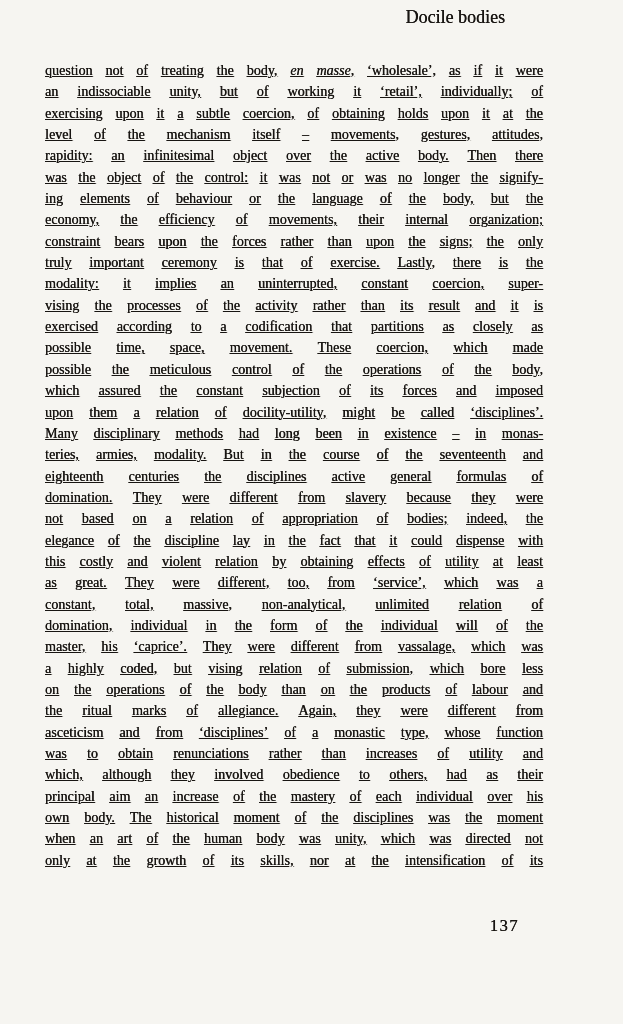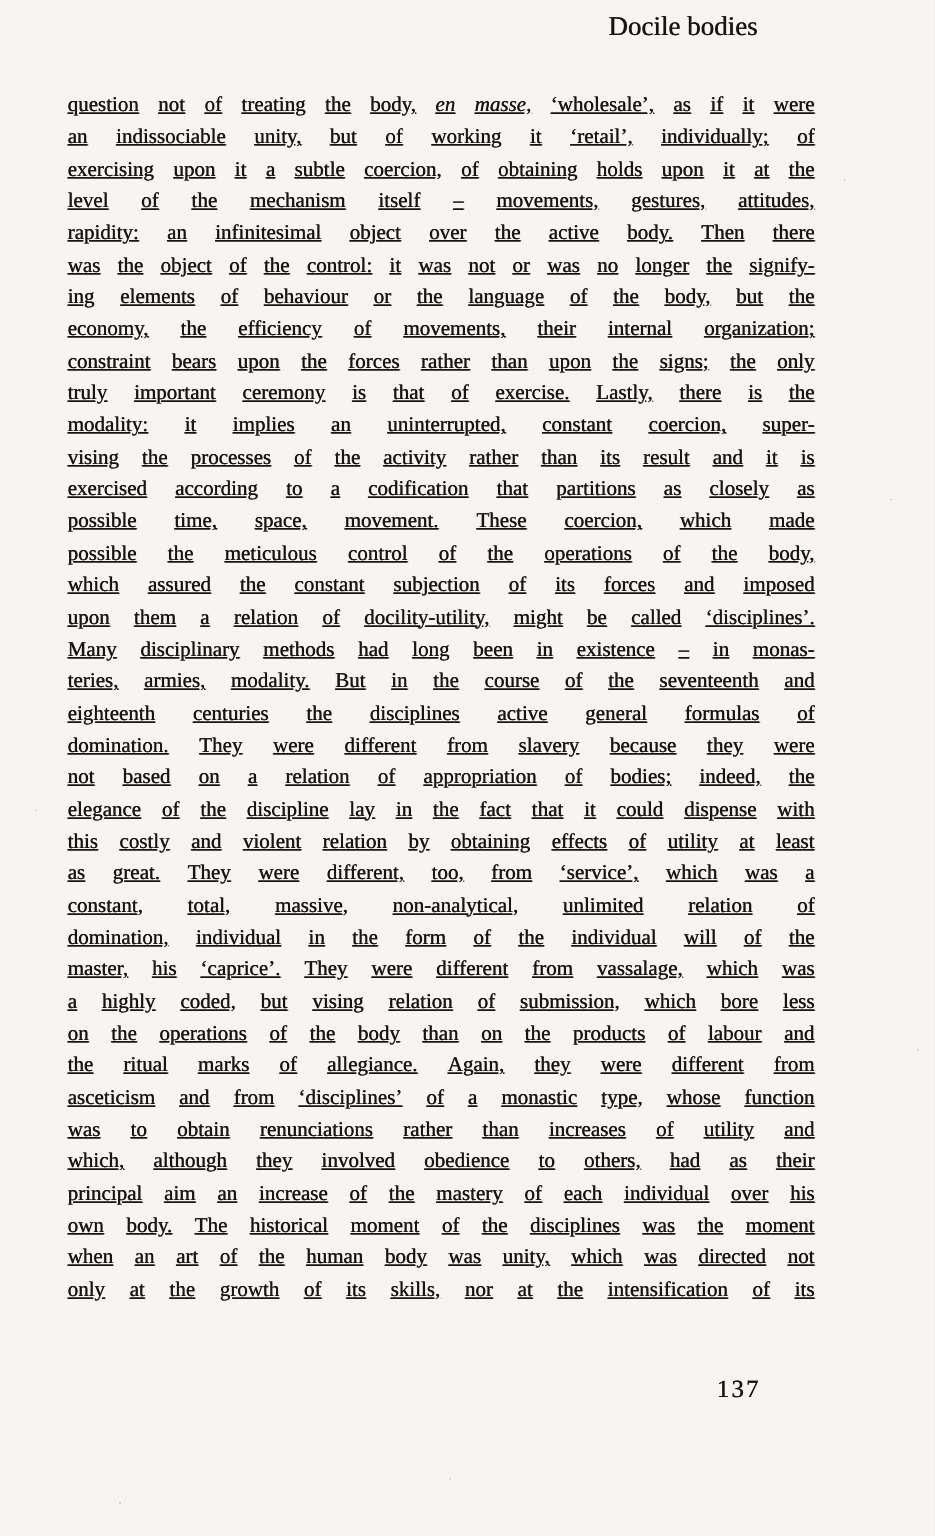"137" .folio { right: 116px -> 104px }
